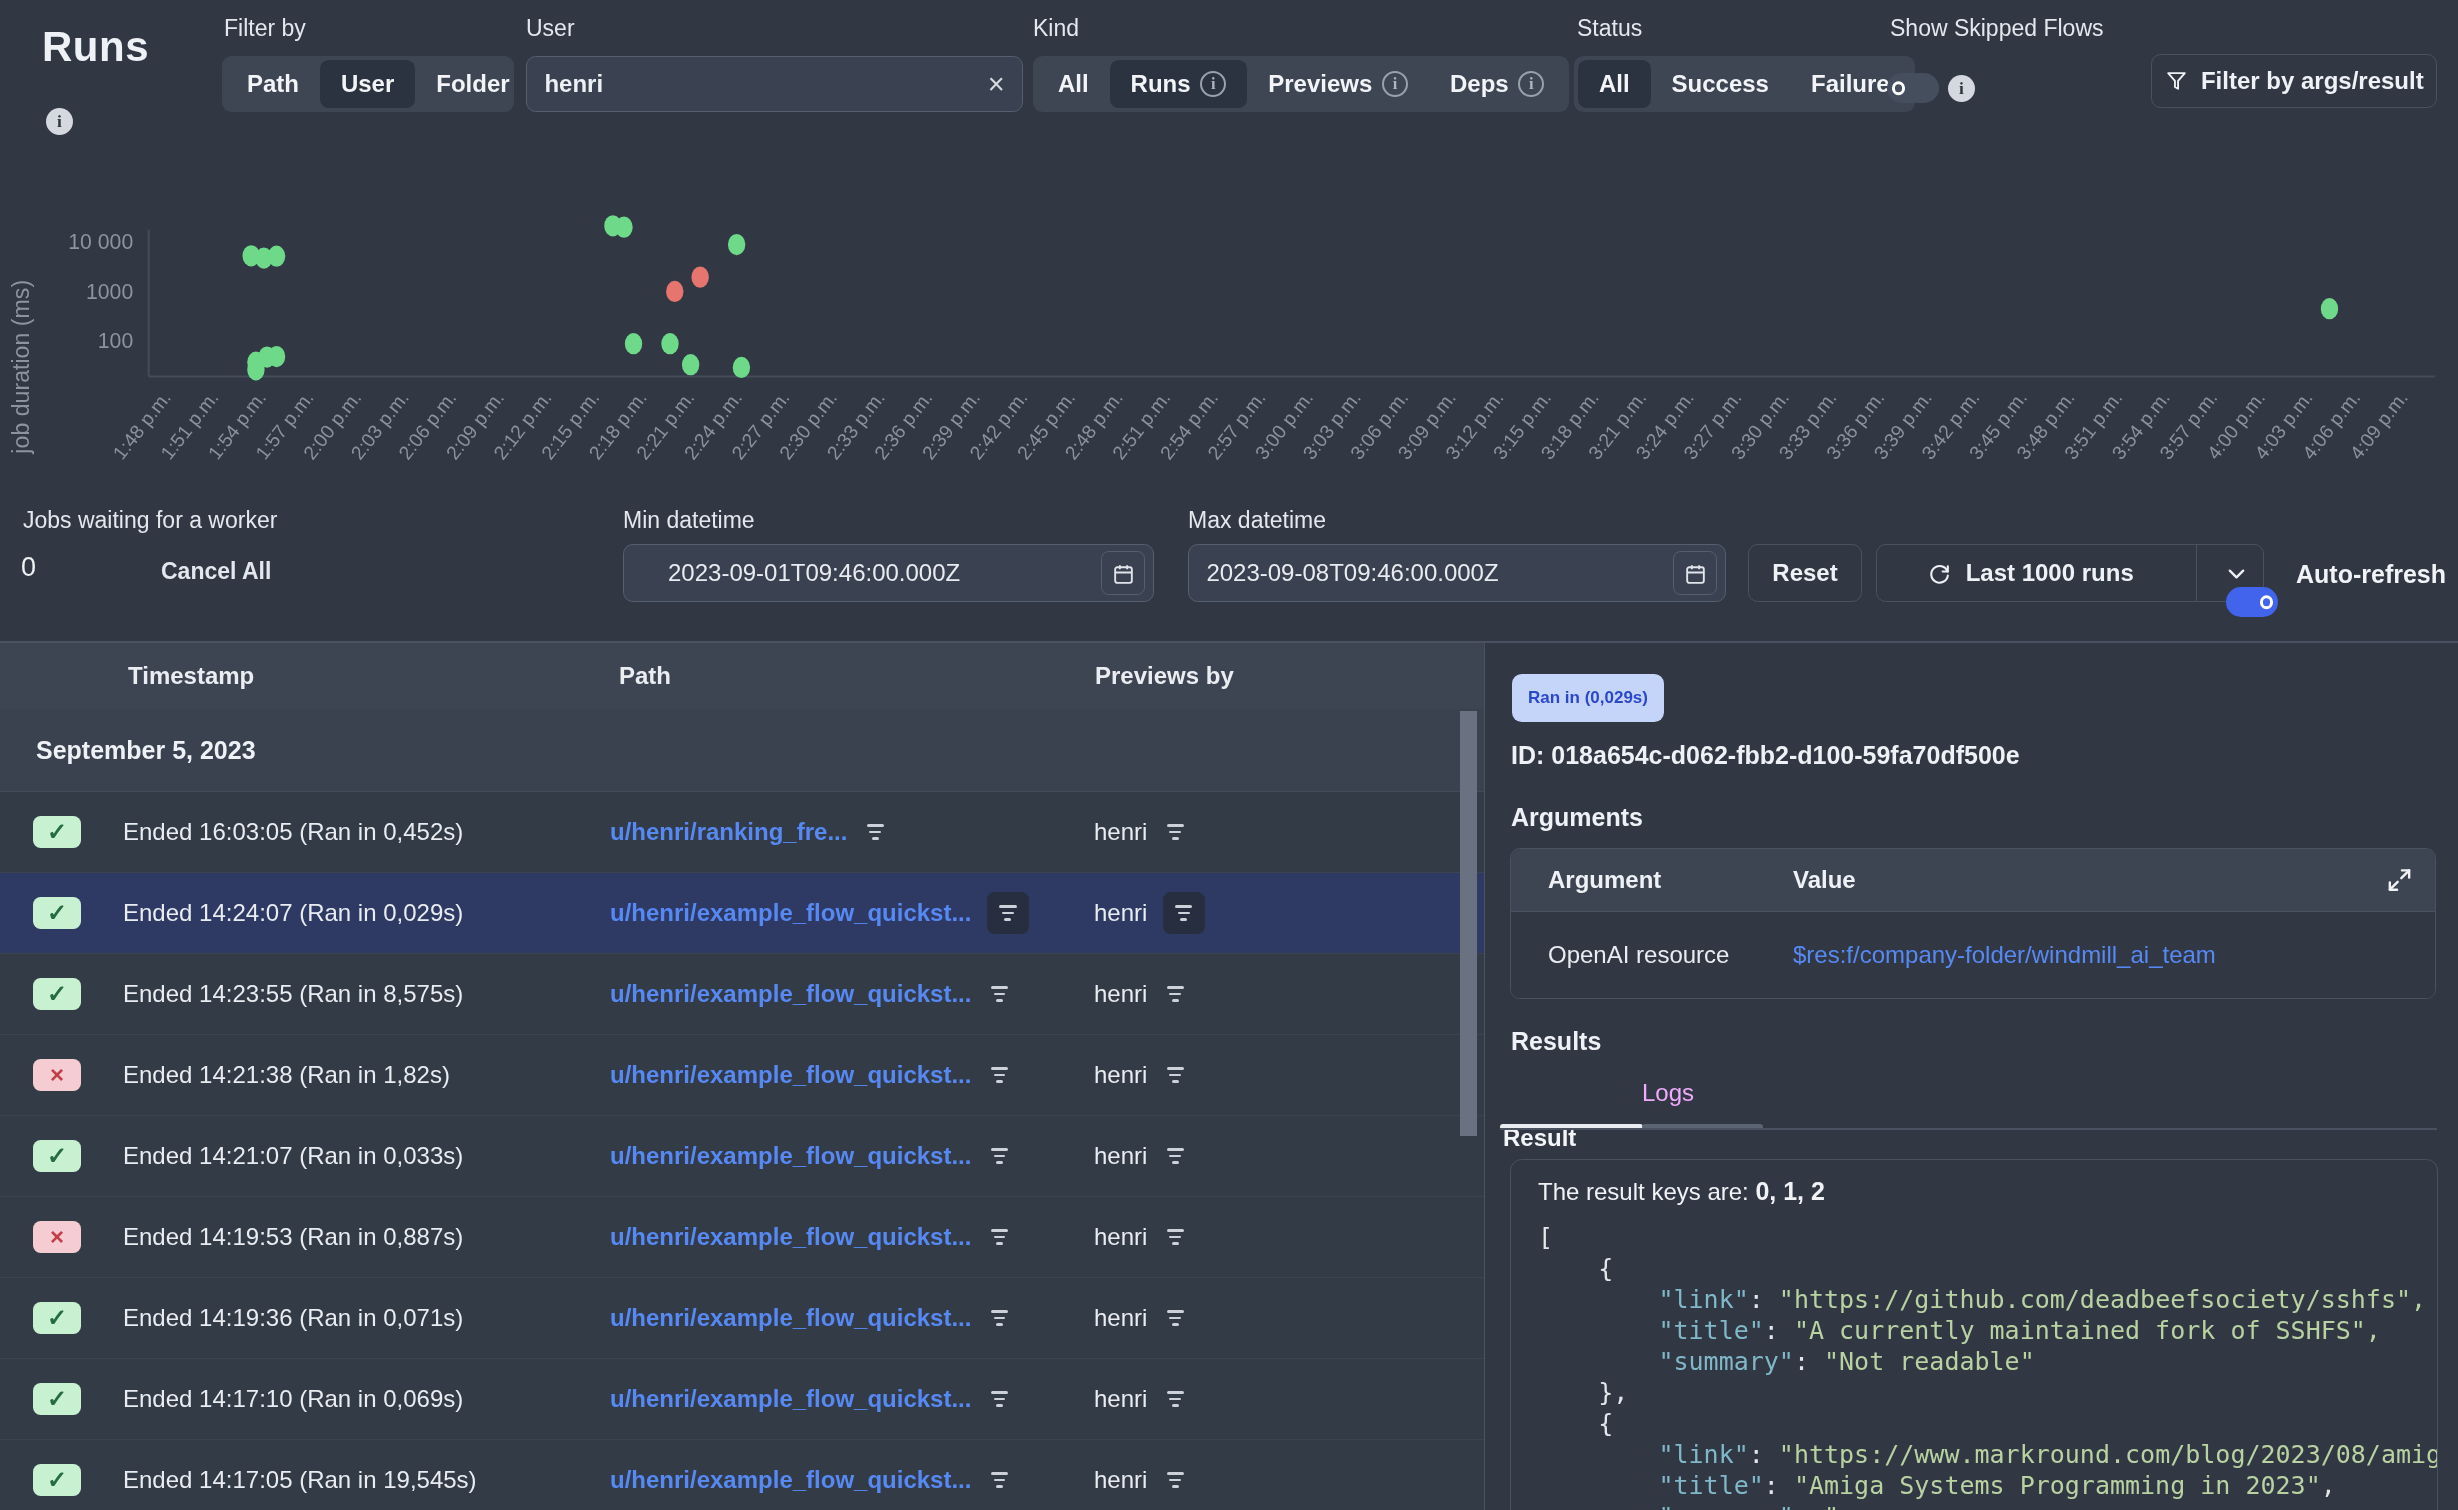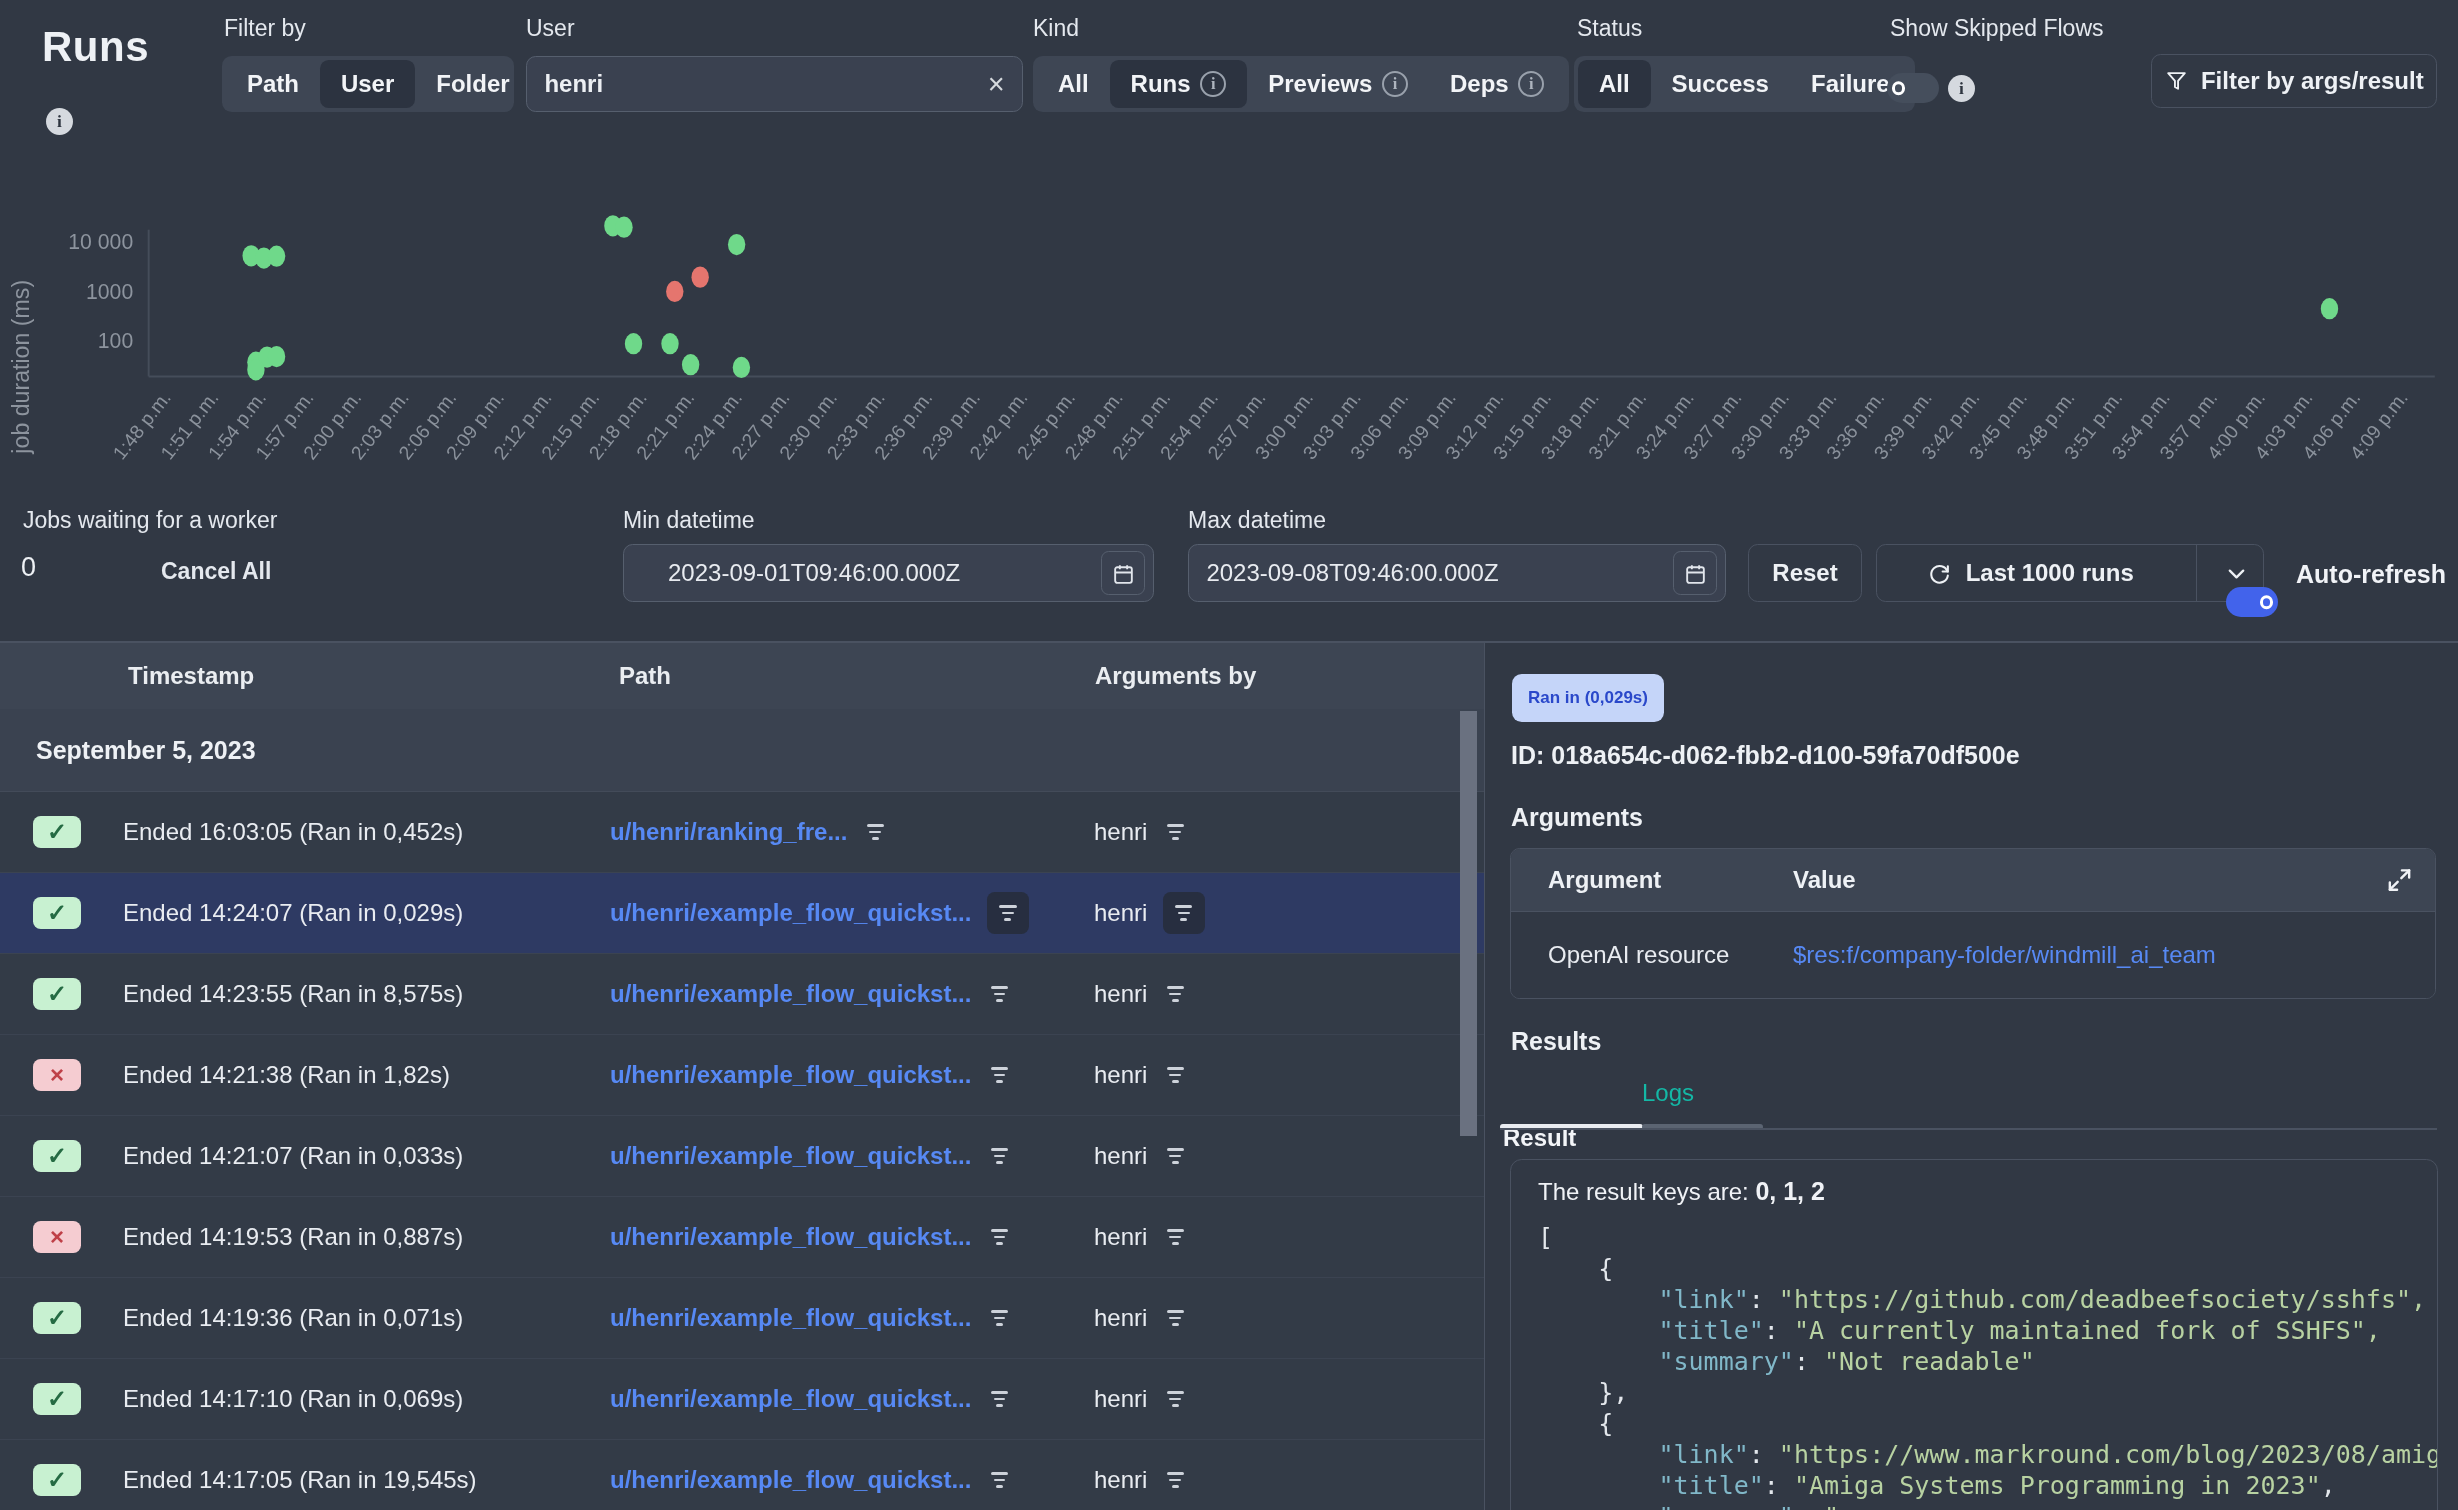"Arguments by" span { text: Arguments -> Previews }
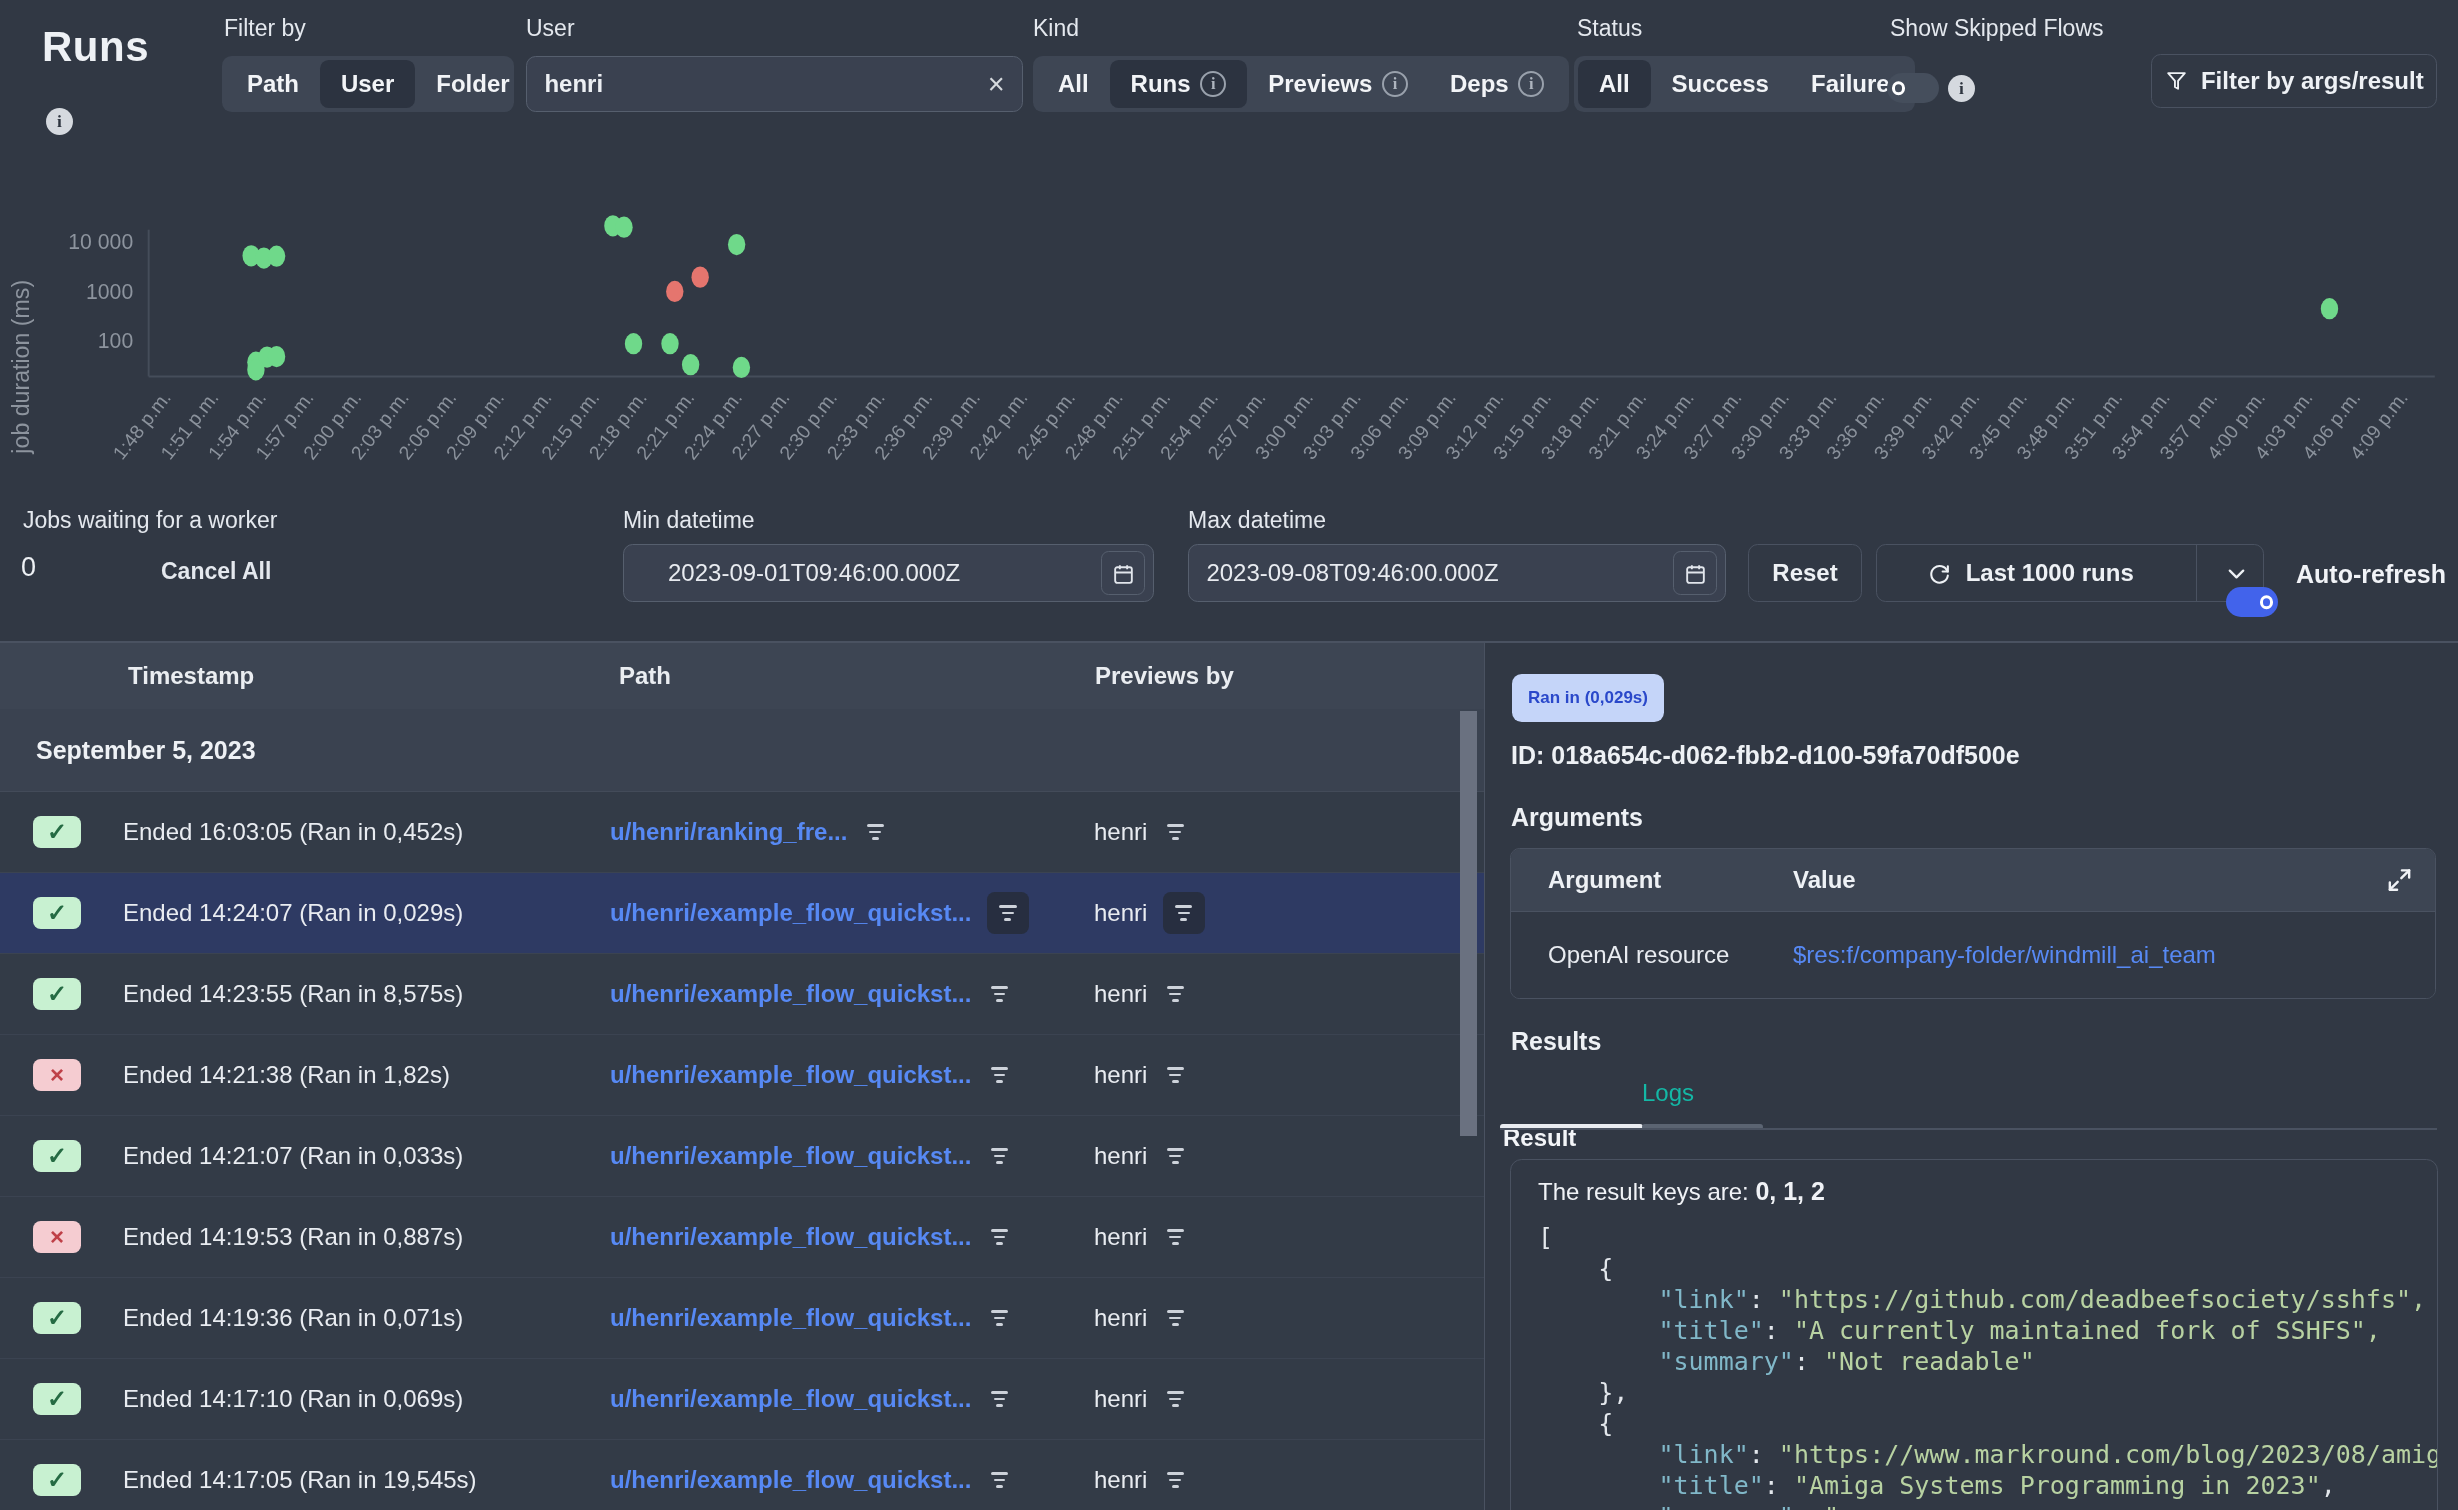"Logs" .tab.off { color: #14b8a6 -> #f0abfc }
